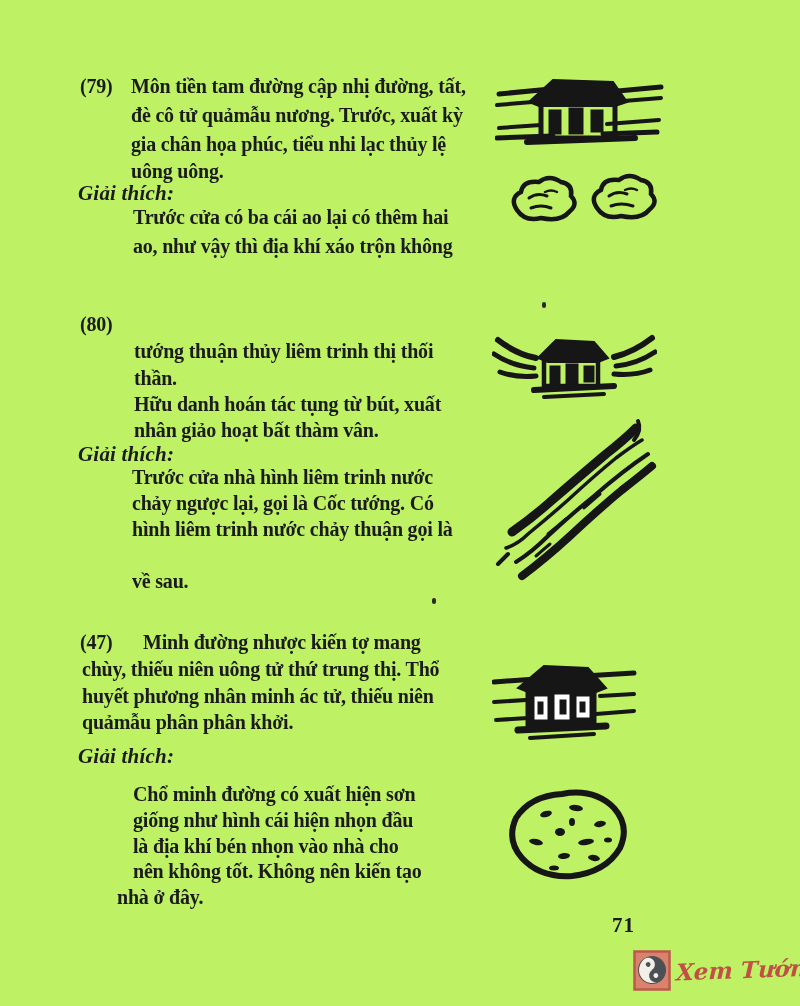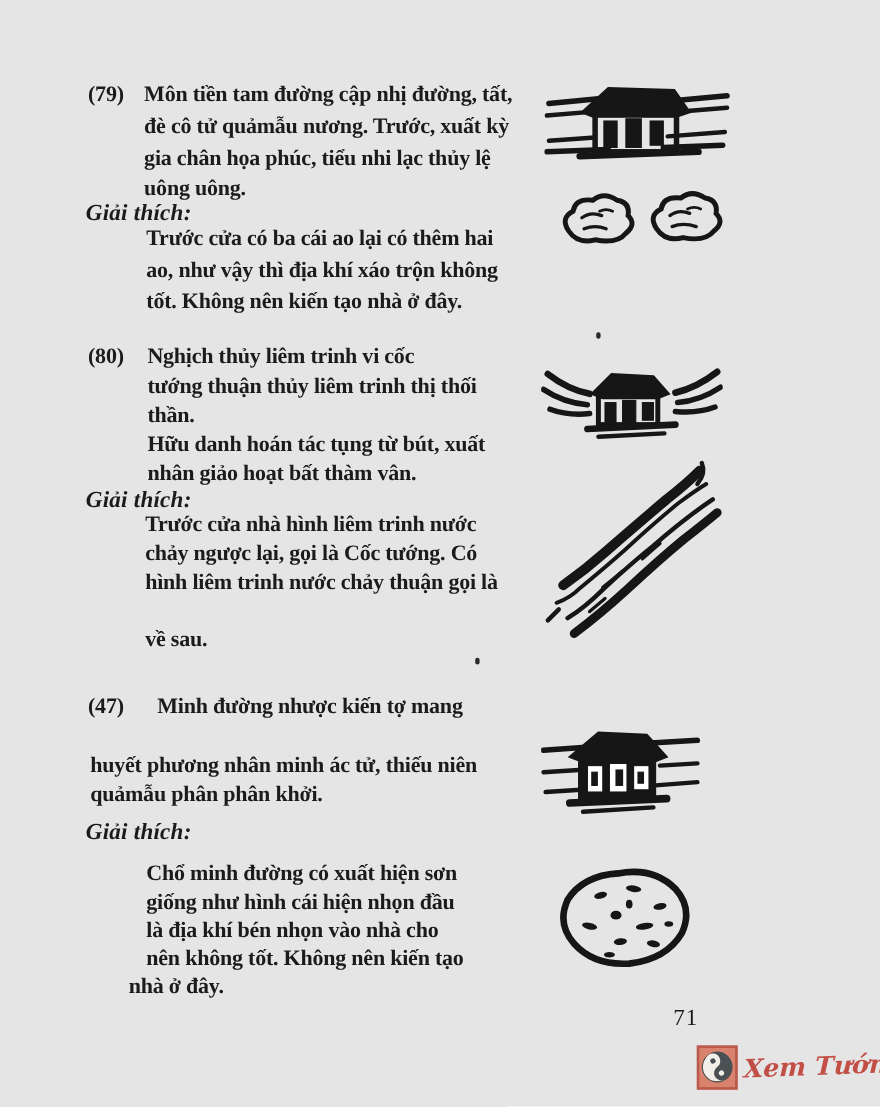"(79)" .page { background: #e5e5e5 -> #bef264 }
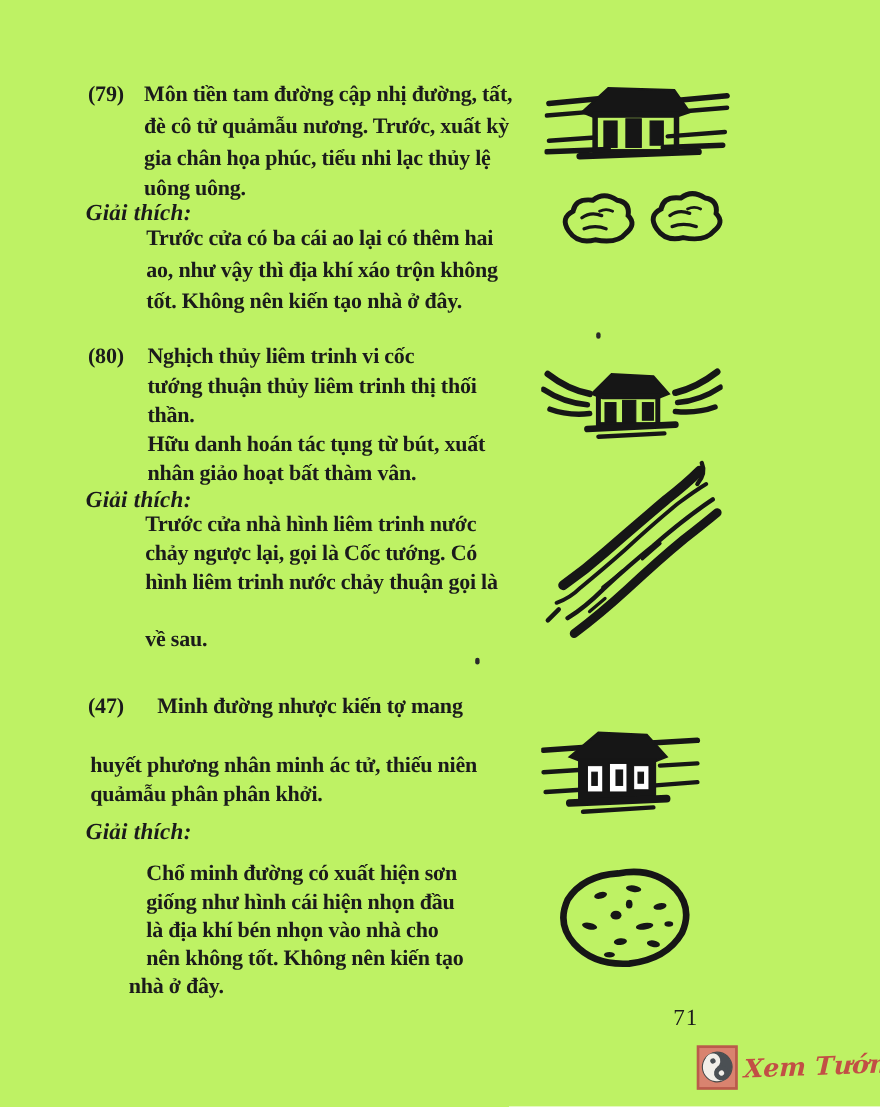"tốt. Không nên kiến tạo" div.t { html: <div>tốt. Không nên kiến tạo nhà ở đây.</div> -> none }
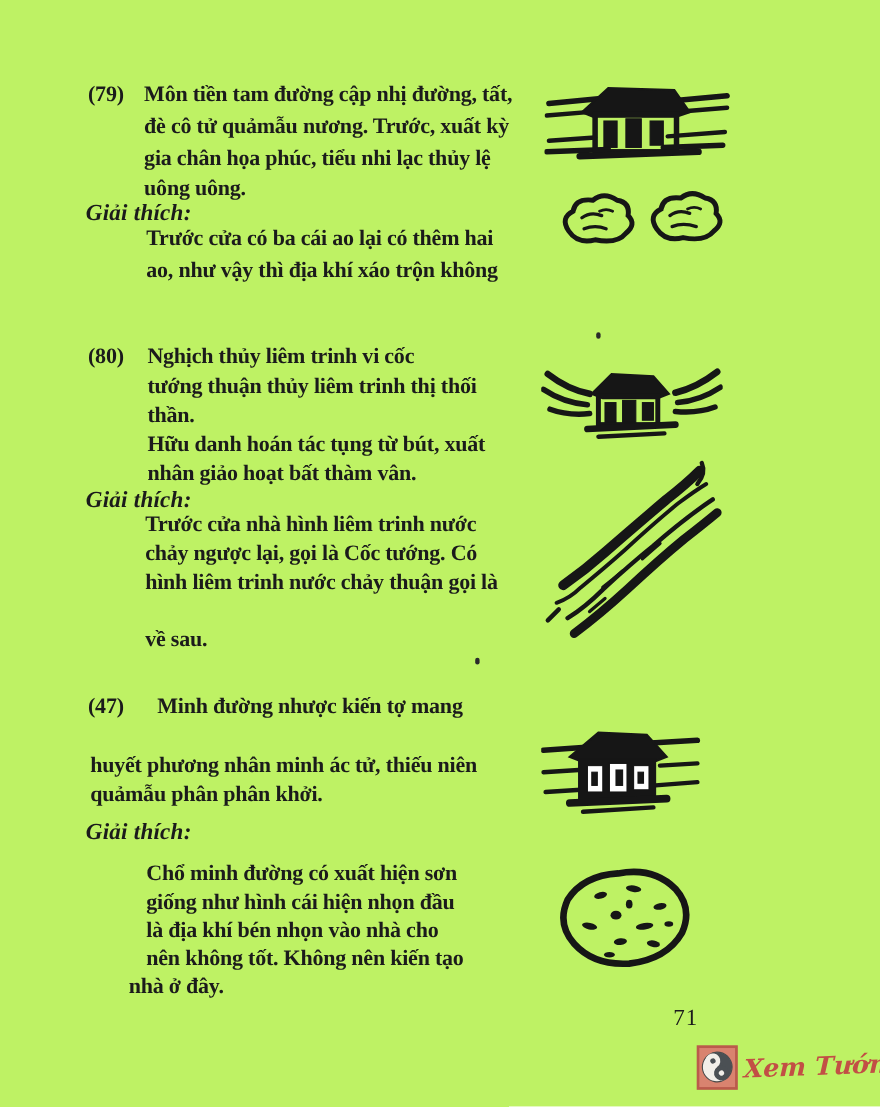"Nghịch thủy liêm trinh vi" div.t { html: <div>Nghịch thủy liêm trinh vi cốc</div> -> none }
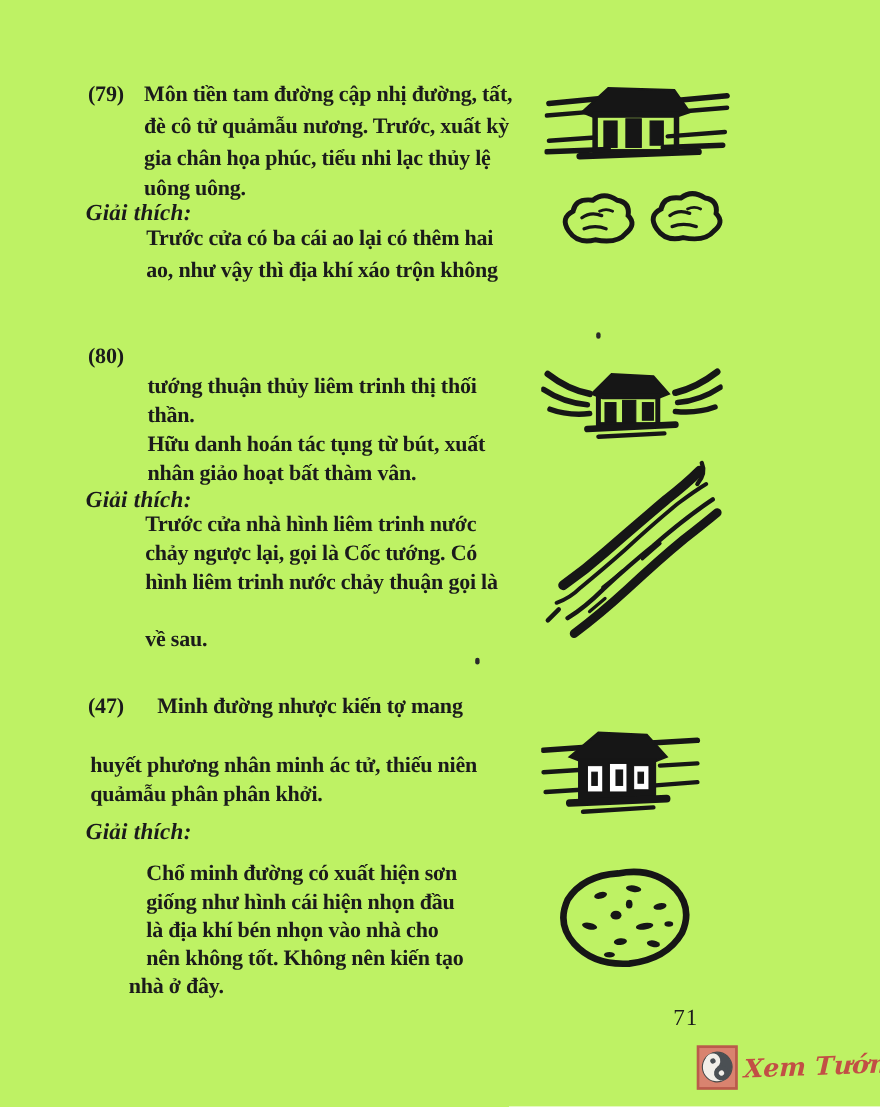"chùy, thiếu niên uông tử" div.t { html: none -> <div>chùy, thiếu niên uông tử thứ trung thị. Thổ</div> }
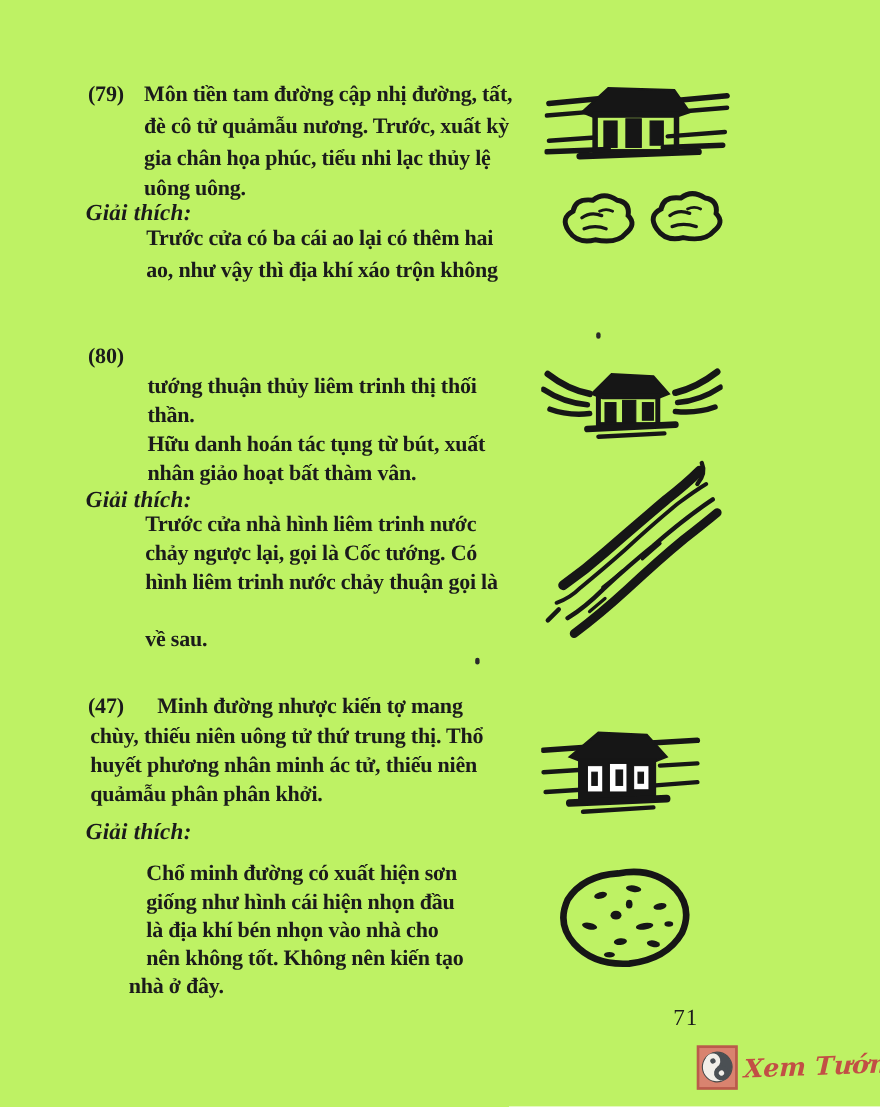"71" .pagenum { font-weight: 400 -> 700 }
